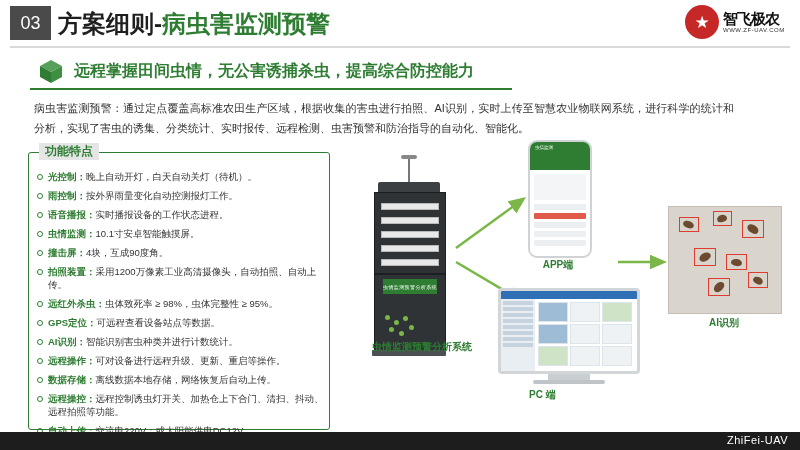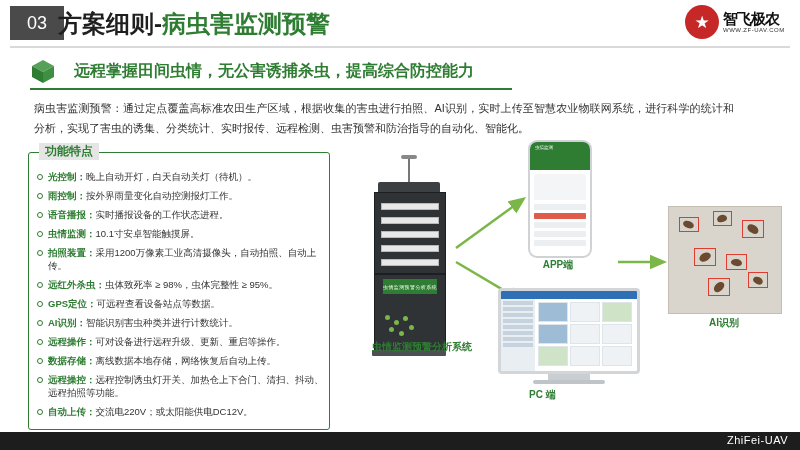"03" .header-num { width: 54px -> 41px }
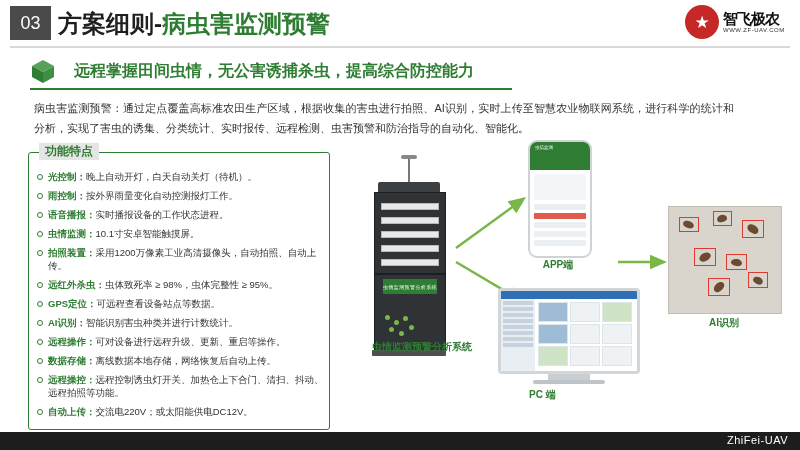"远程掌握田间虫情，无公害诱捕杀虫，提高综合防控能力" .subtitle-row { gap: 8px -> none; left: 30px -> 38px }
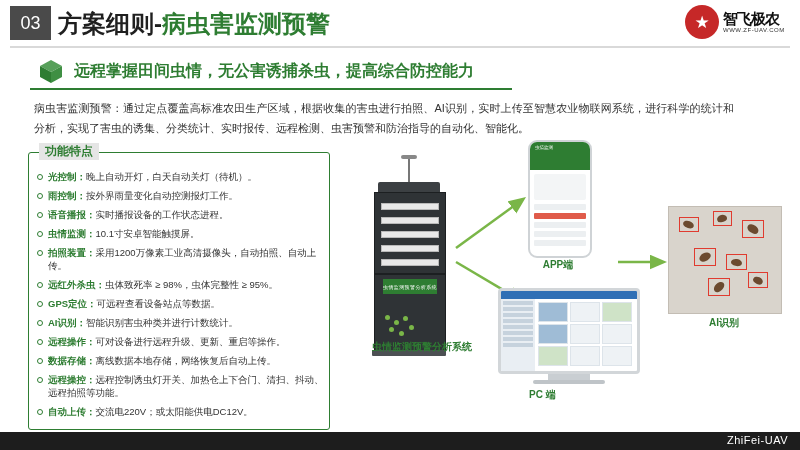"撞击屏：4块，互成90度角。" div.feature-item { html: none -> <div> <span></span> <span><b>撞击屏：</b><span>4块，互成90度角。</span></span> </div> }
